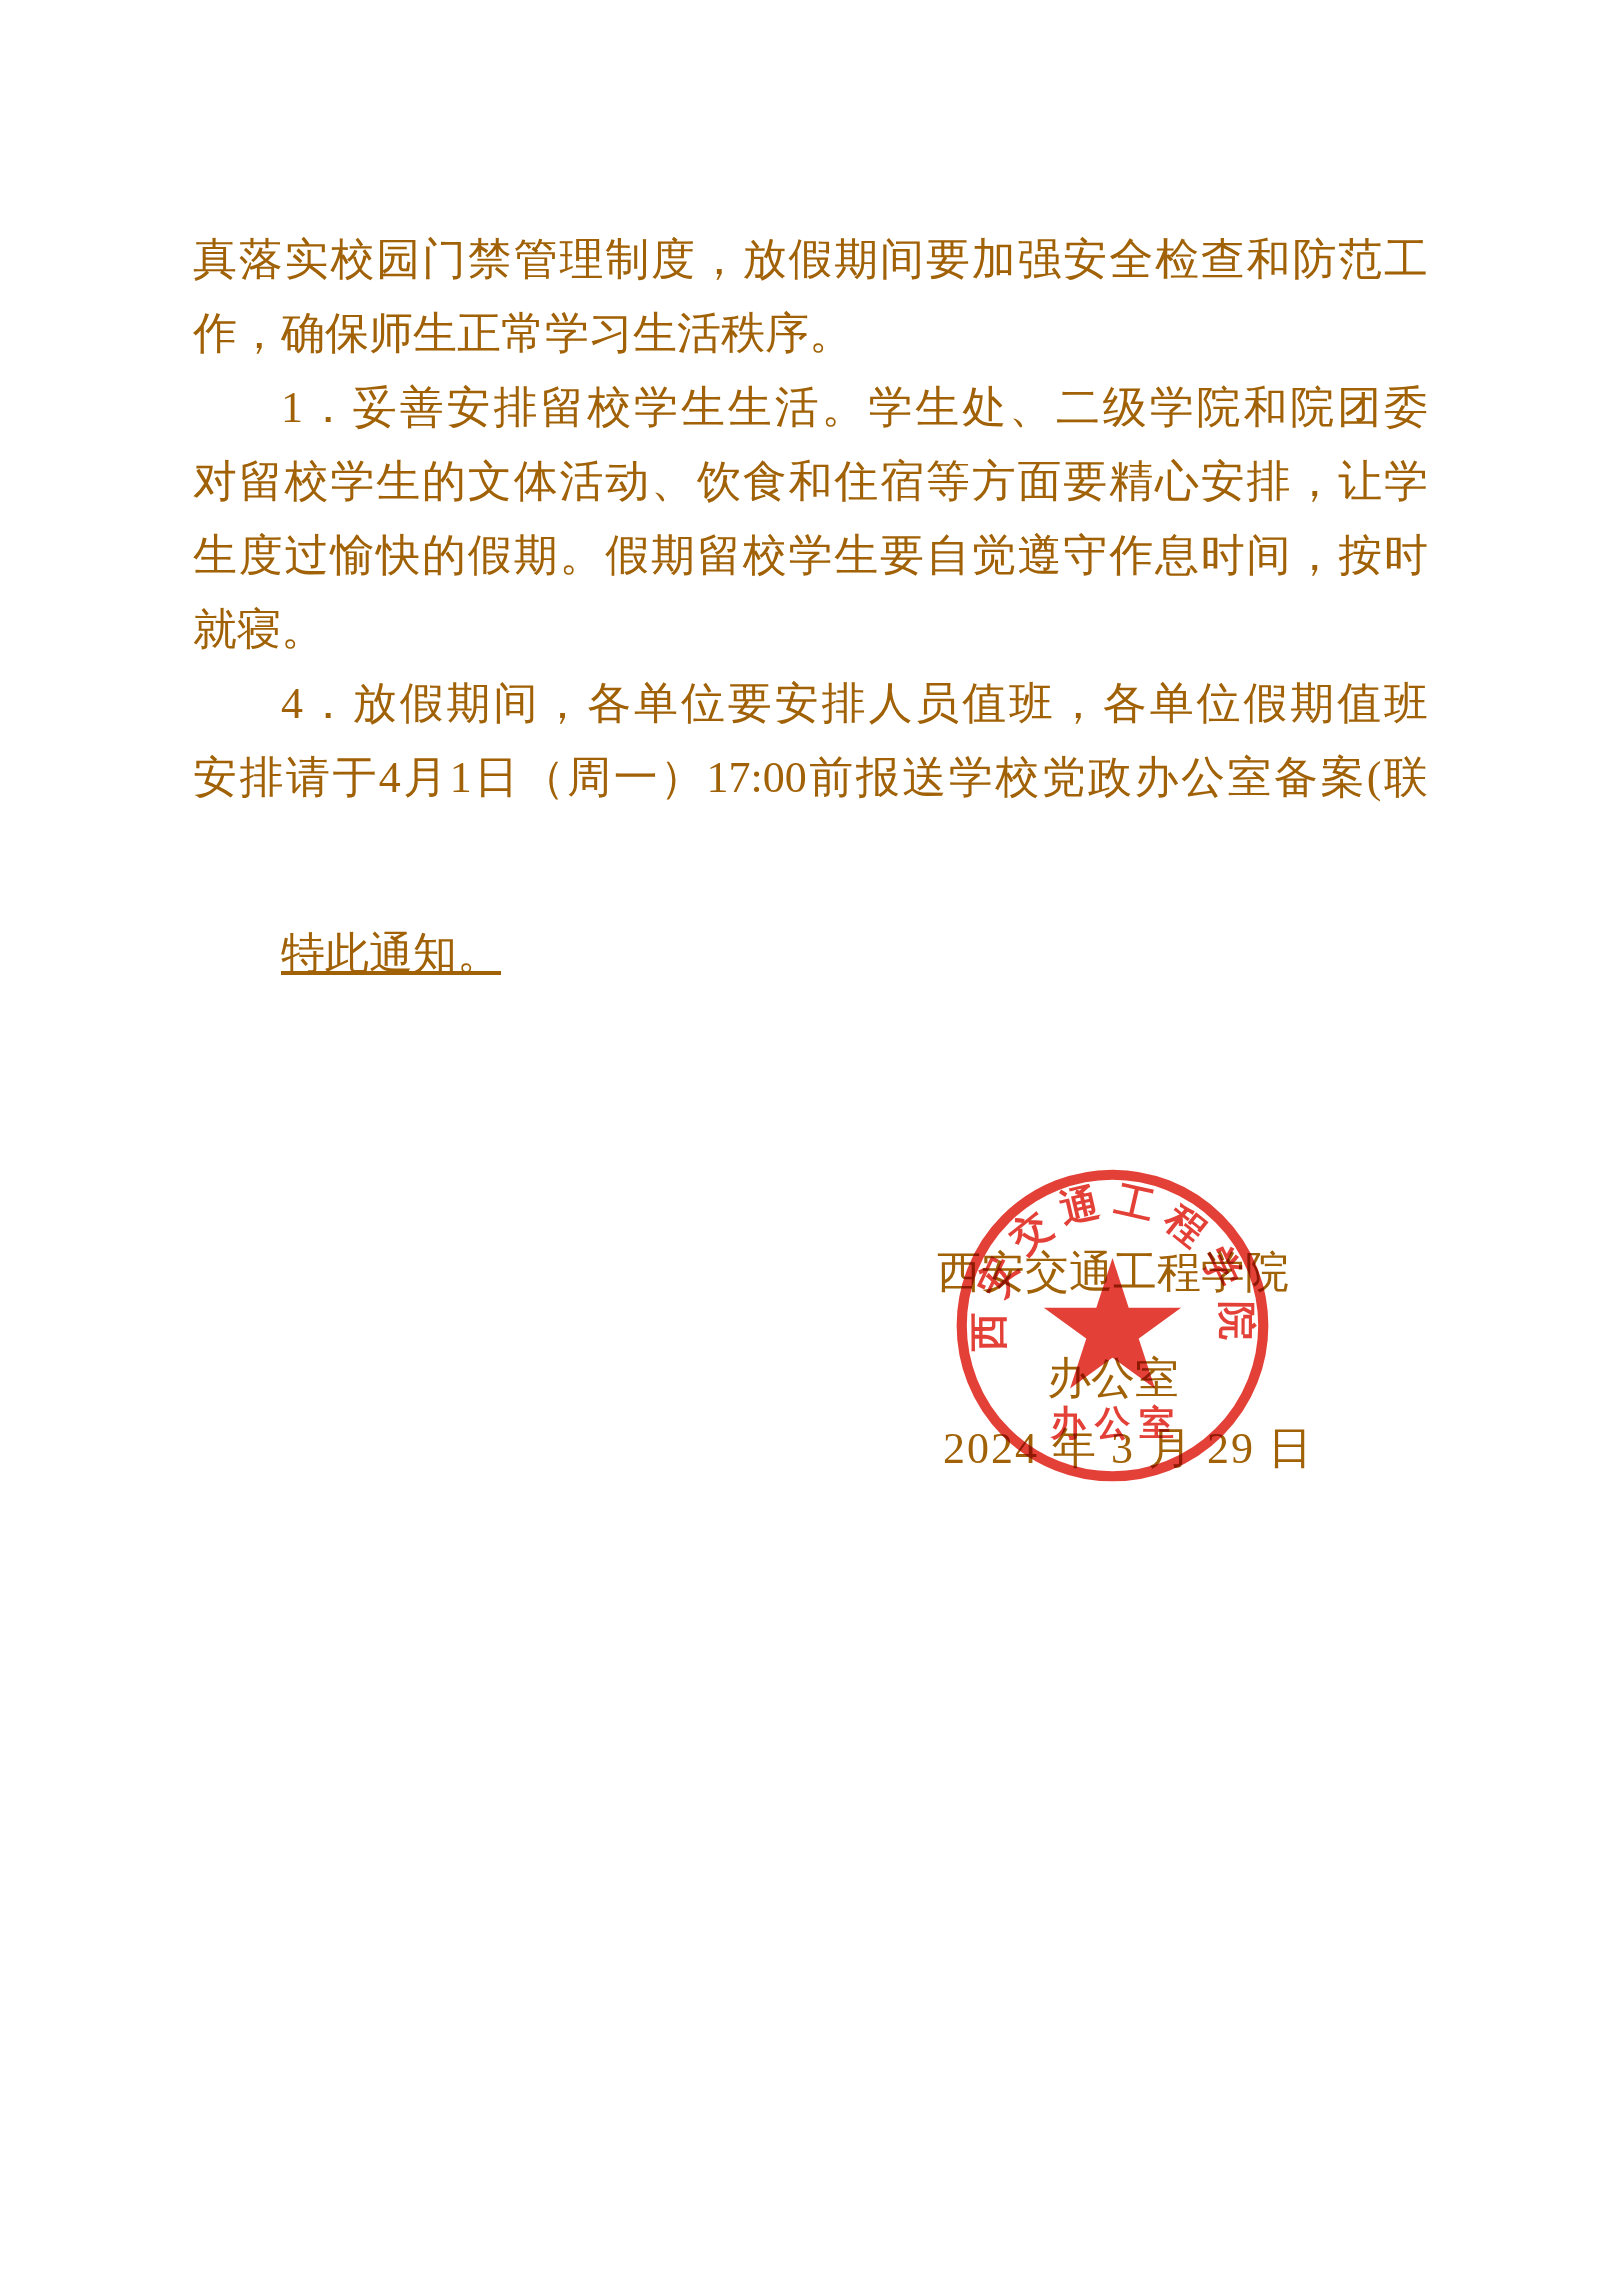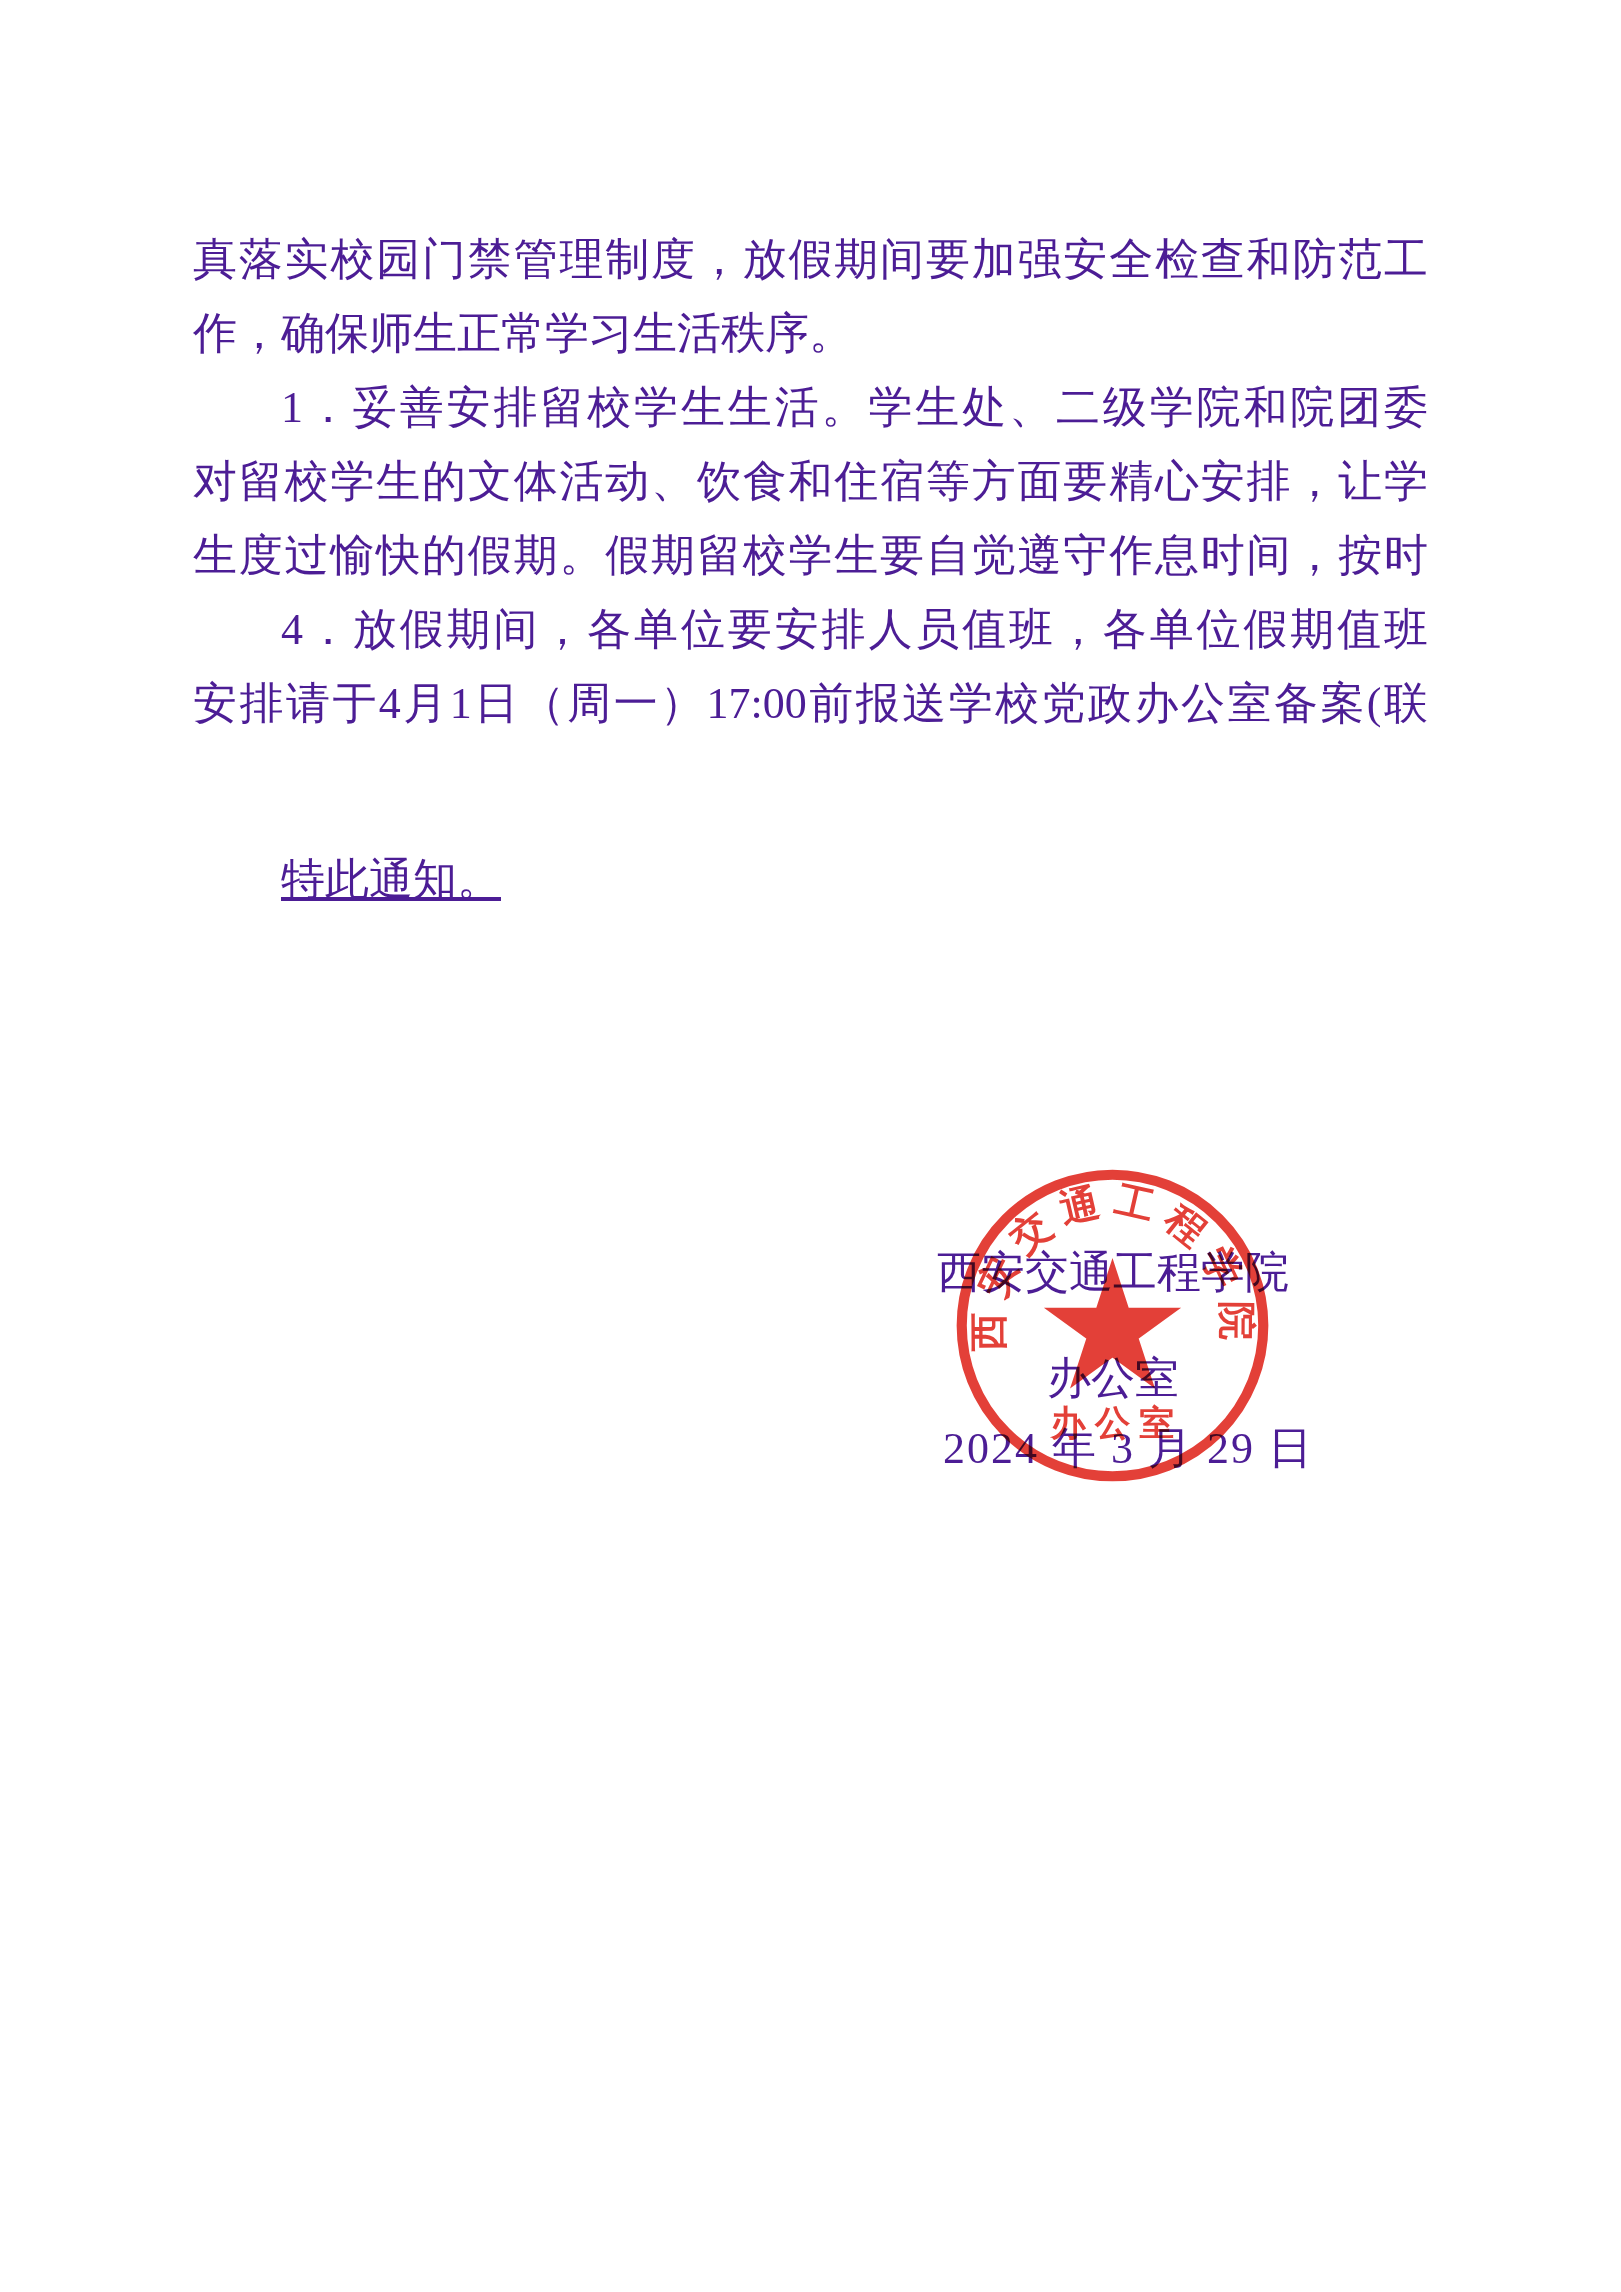"真落实校园门禁管理制度，放假期间要加强安全检查和防范工" .page { color: #4c1d95 -> #a16207 }
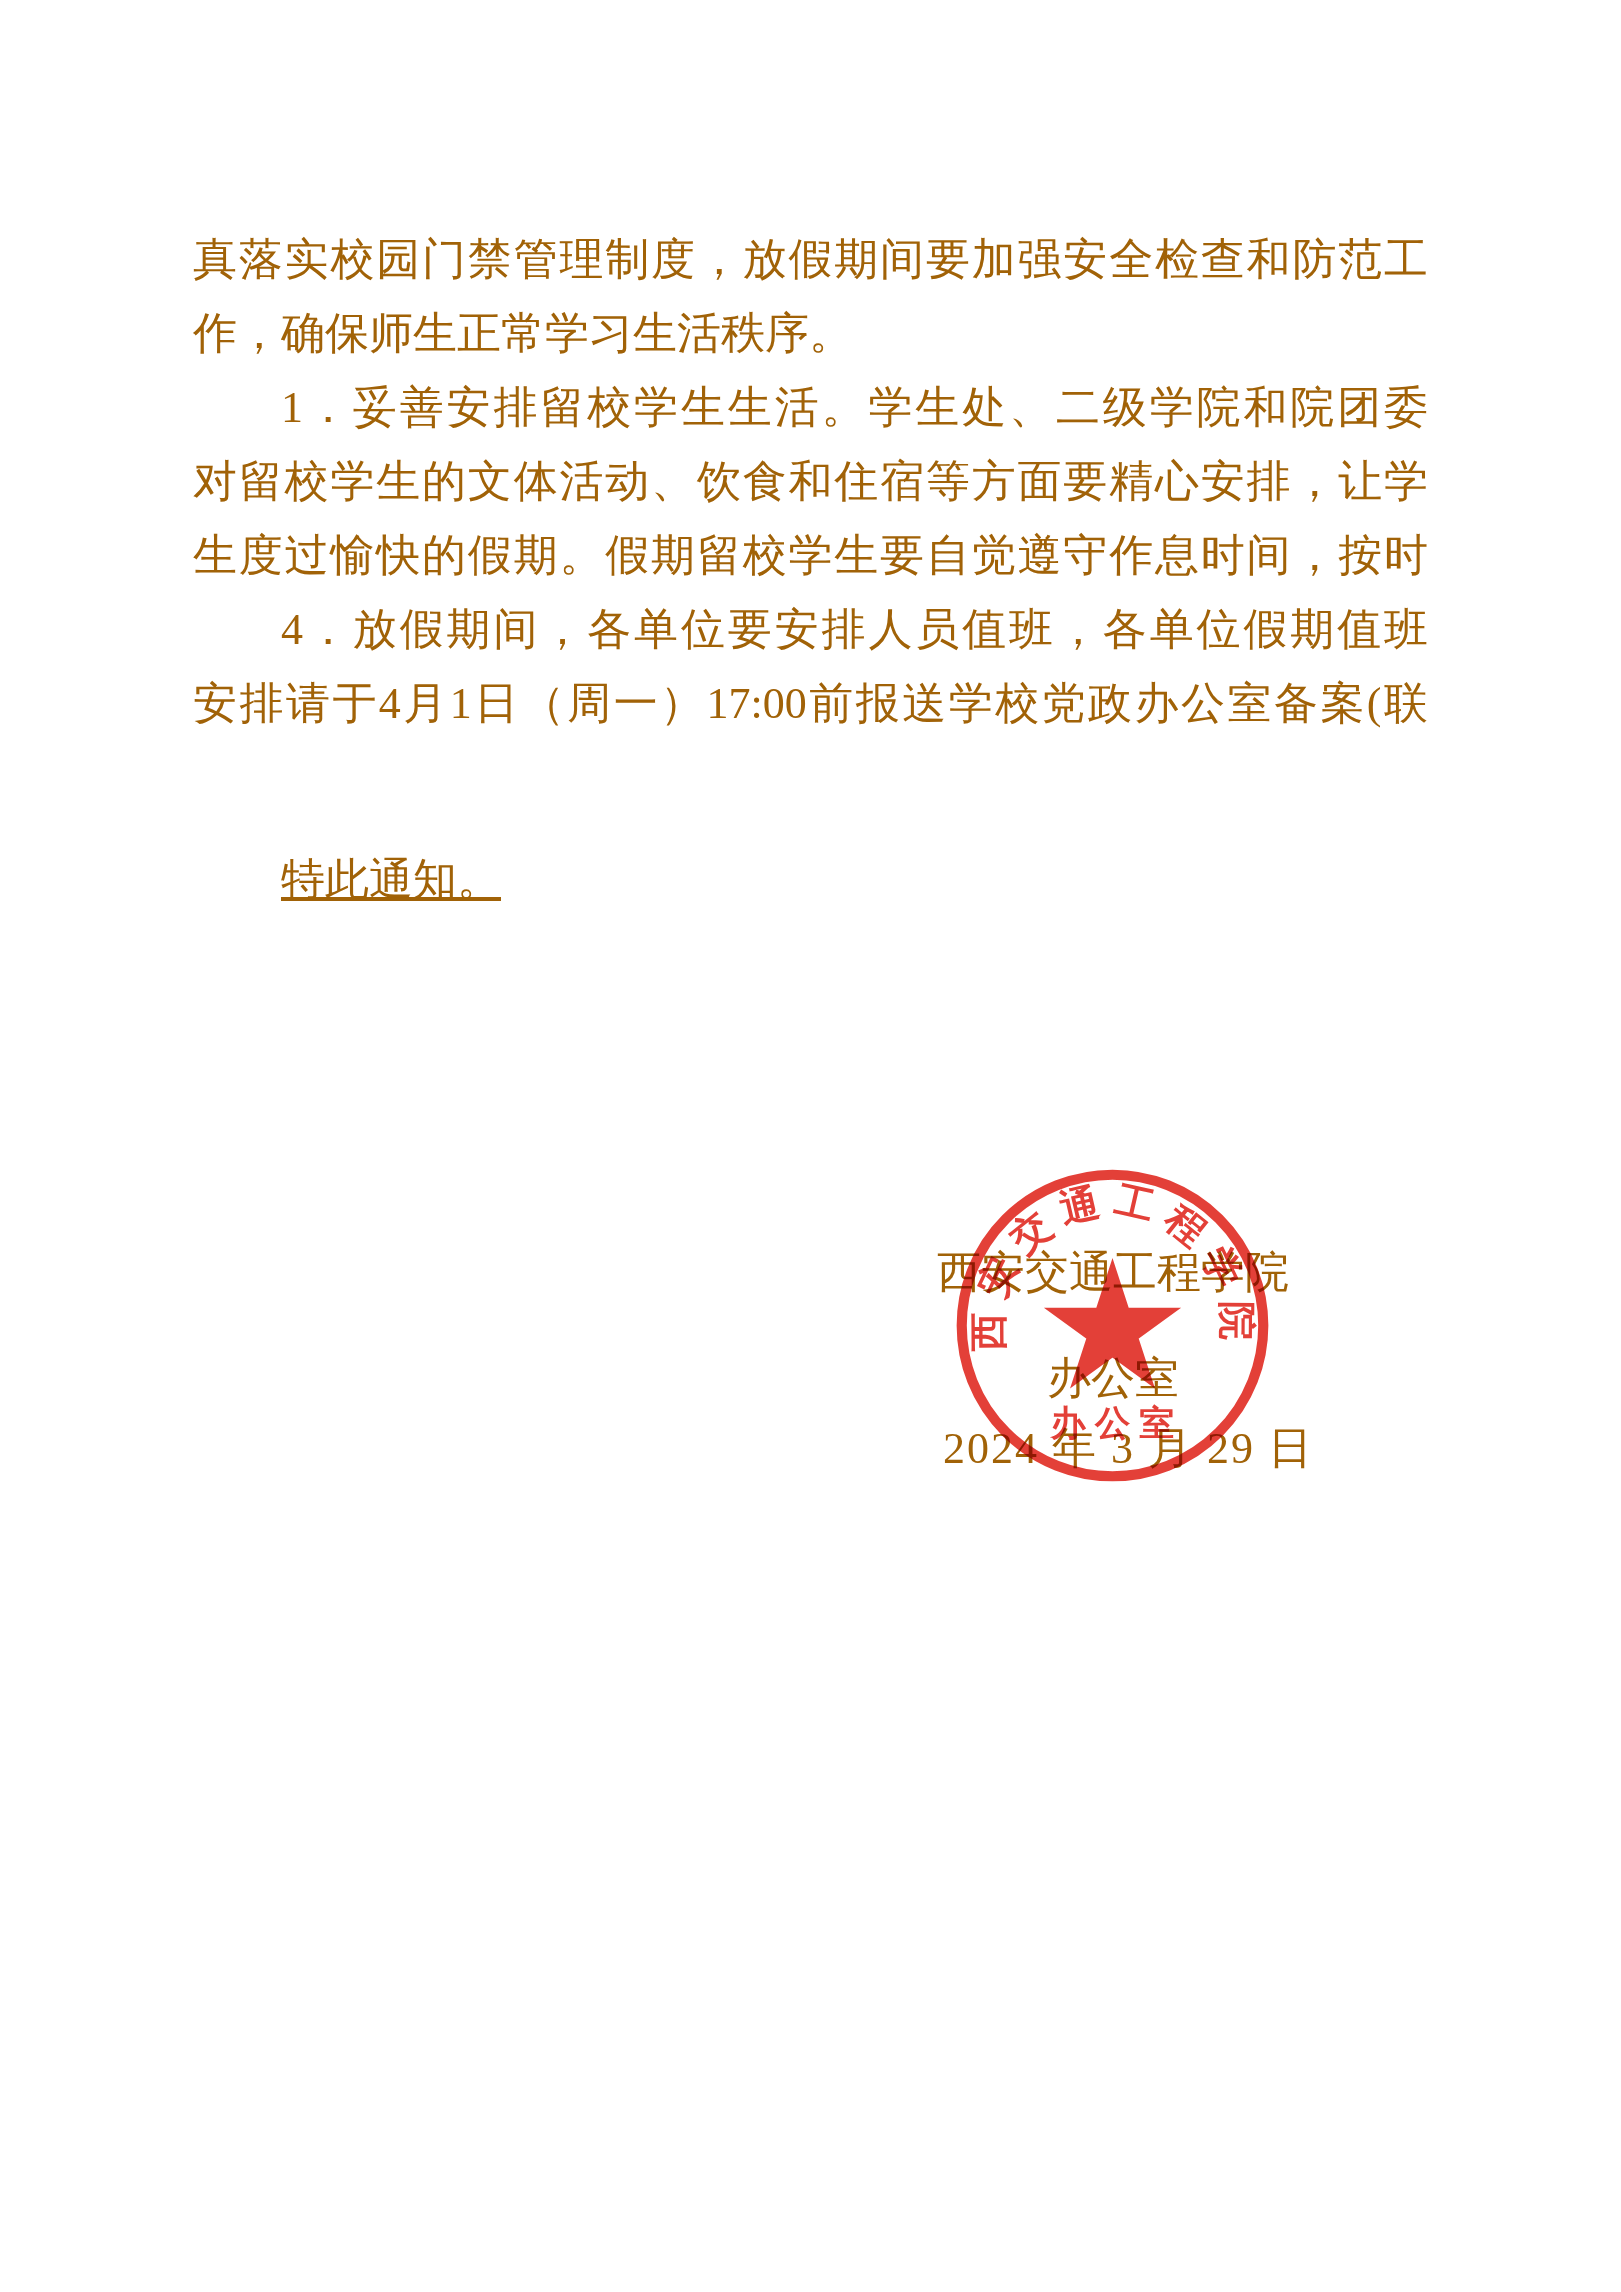"就寝。" div.line { html: none -> <div>就寝。</div> }
